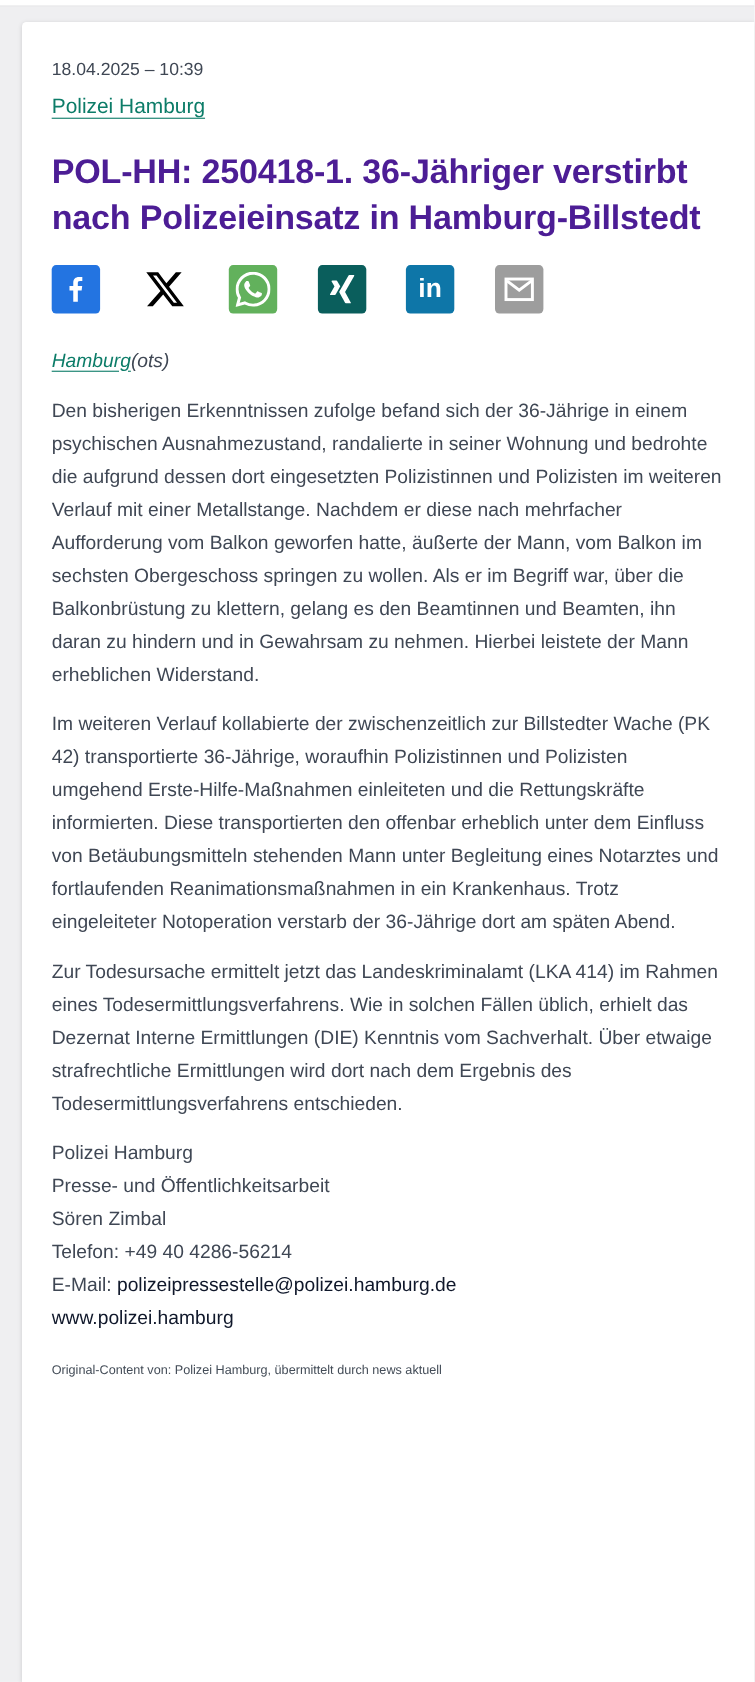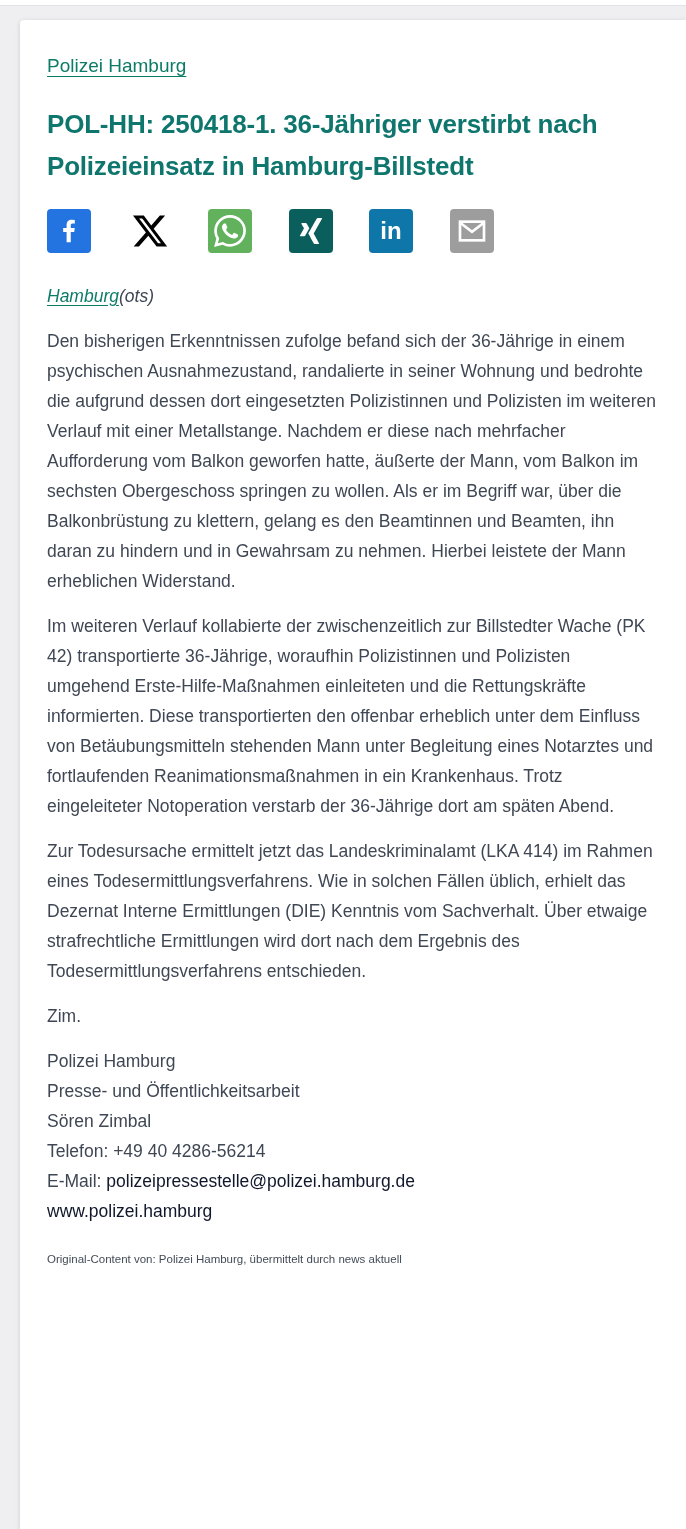"18.04.2025 – 10:39" p.pub-date { html: none -> <p>18.04.2025 – 10:39</p> }
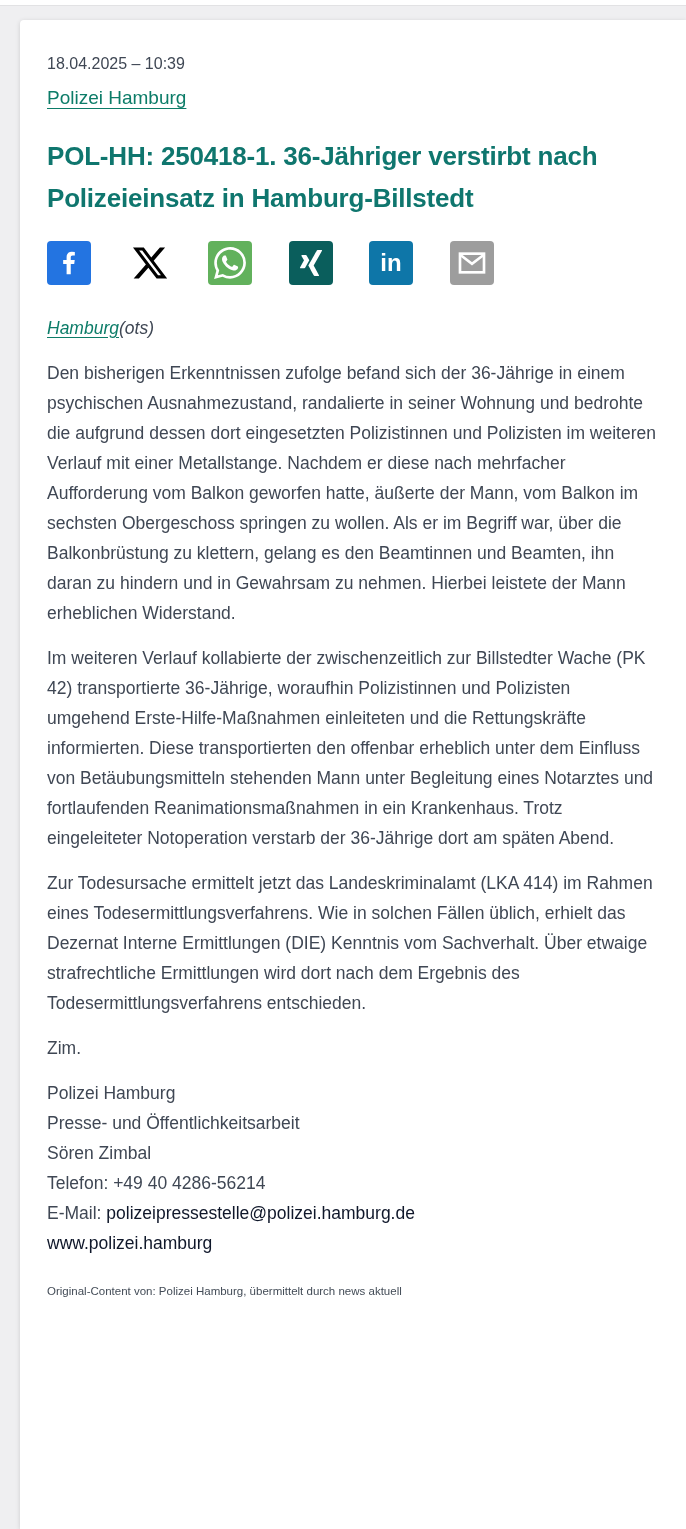"POL-HH: 250418-1. 36-Jähriger verstirbt" h1.headline { color: #0f766e -> #4c1d95; font-size: 26px -> 31px }
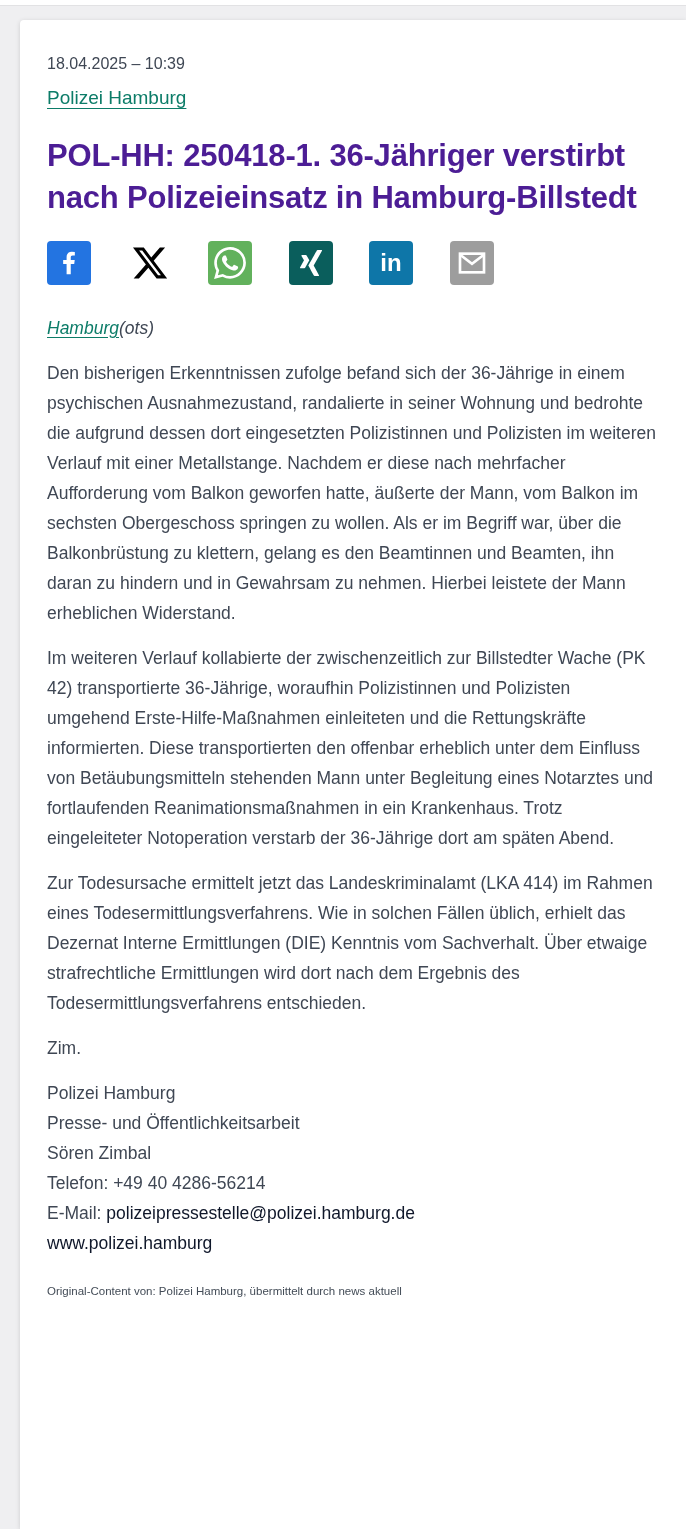"Zim." p { html: <p>Zim.</p> -> none }
